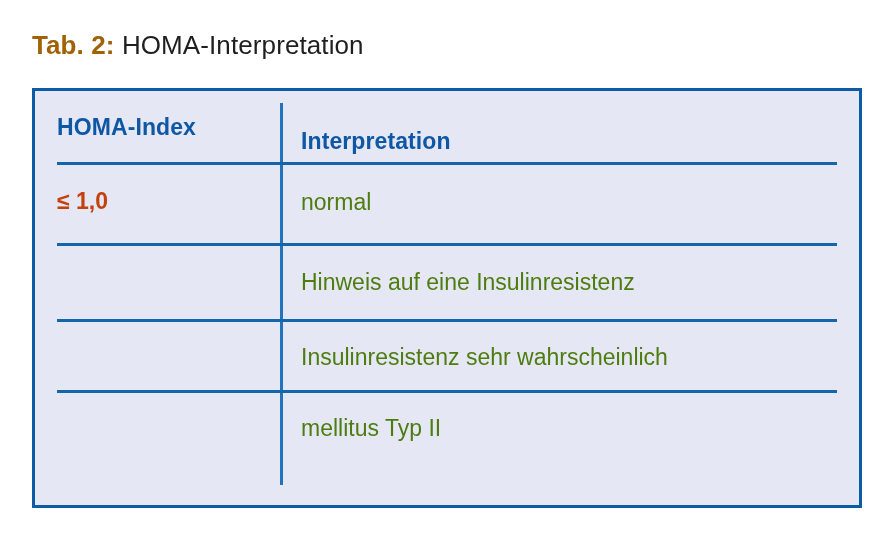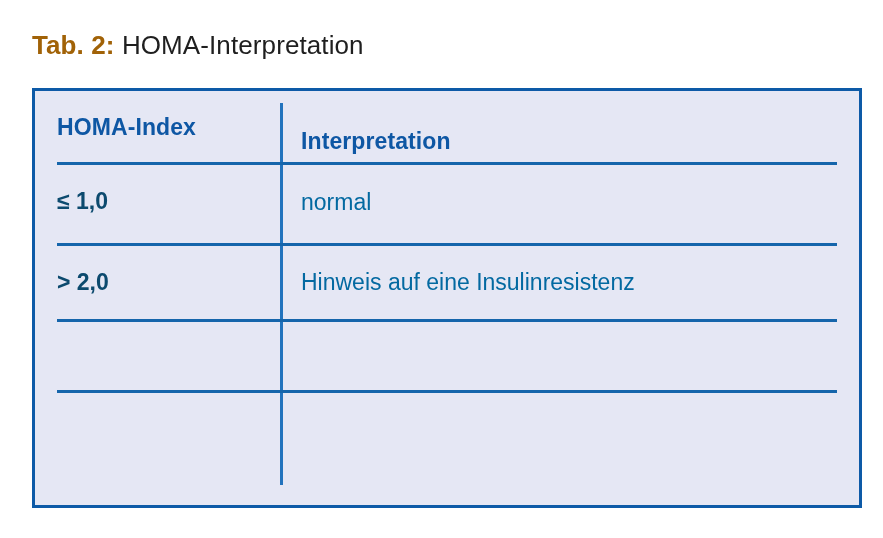"≤ 1,0" .cell-left { color: #0c4a6e -> #c2410c }
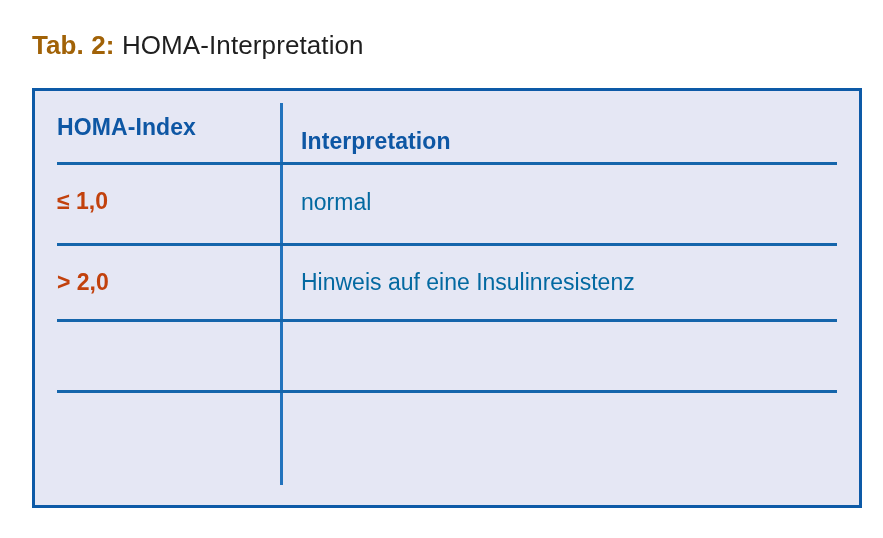"normal" .cell-right { color: #0369a1 -> #4d7c0f }
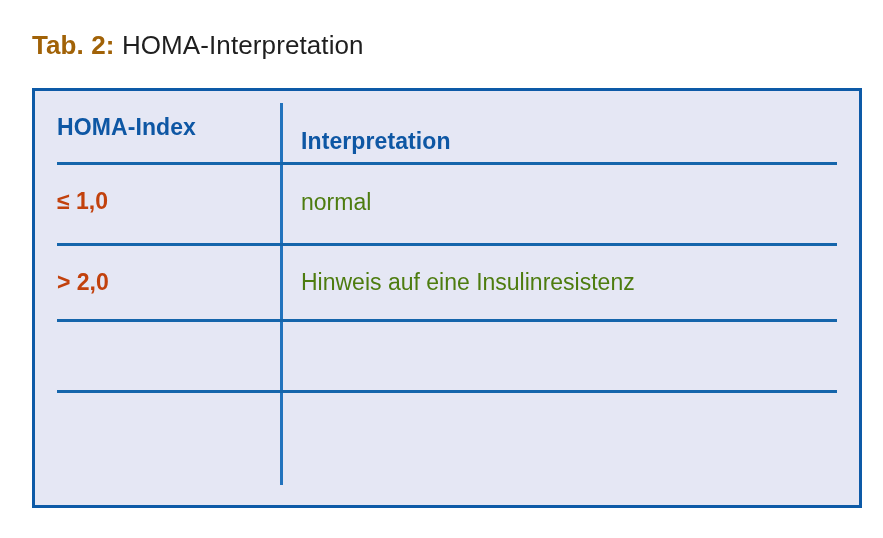"> 2,0" div.cell { html: <div>&gt; 2,0</div> -> none }
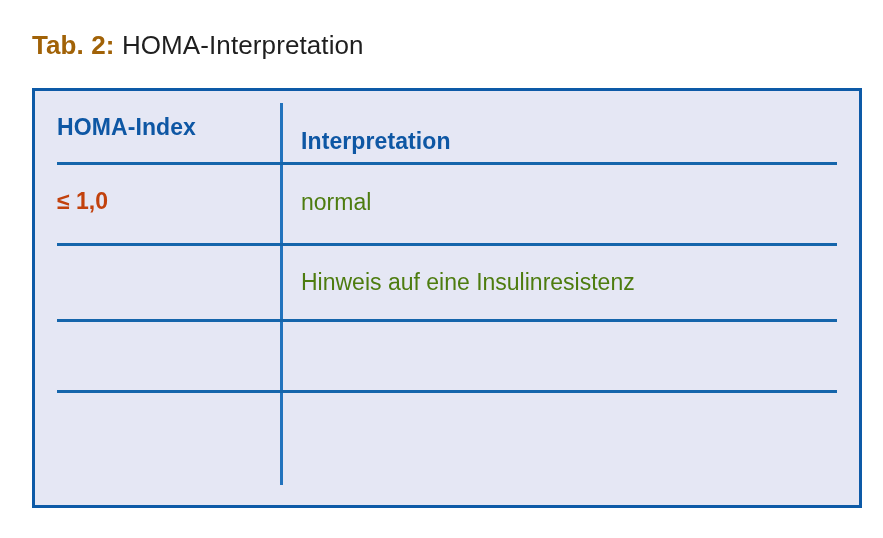"Insulinresistenz sehr wahrscheinlich" div.cell { html: none -> <div>Insulinresistenz sehr wahrscheinlich</div> }
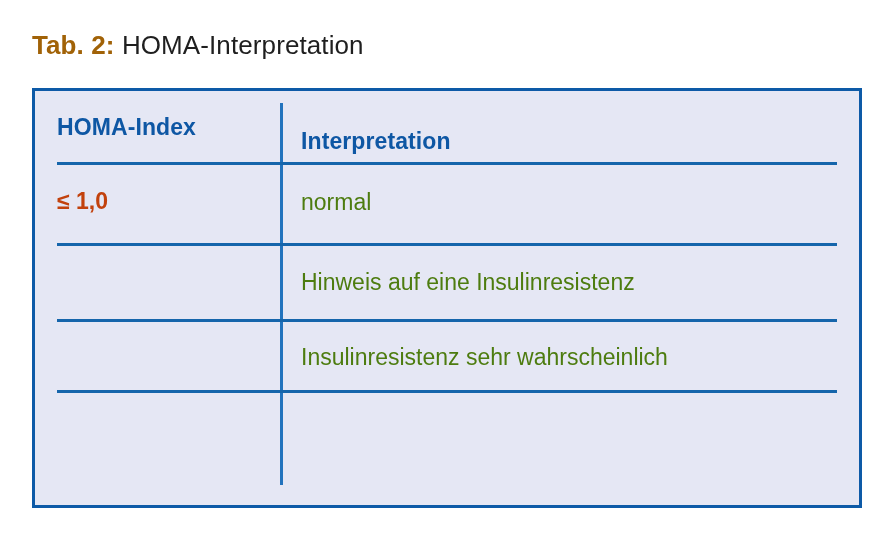"mellitus Typ II" span.line2 { html: none -> <span>mellitus Typ II</span> }
